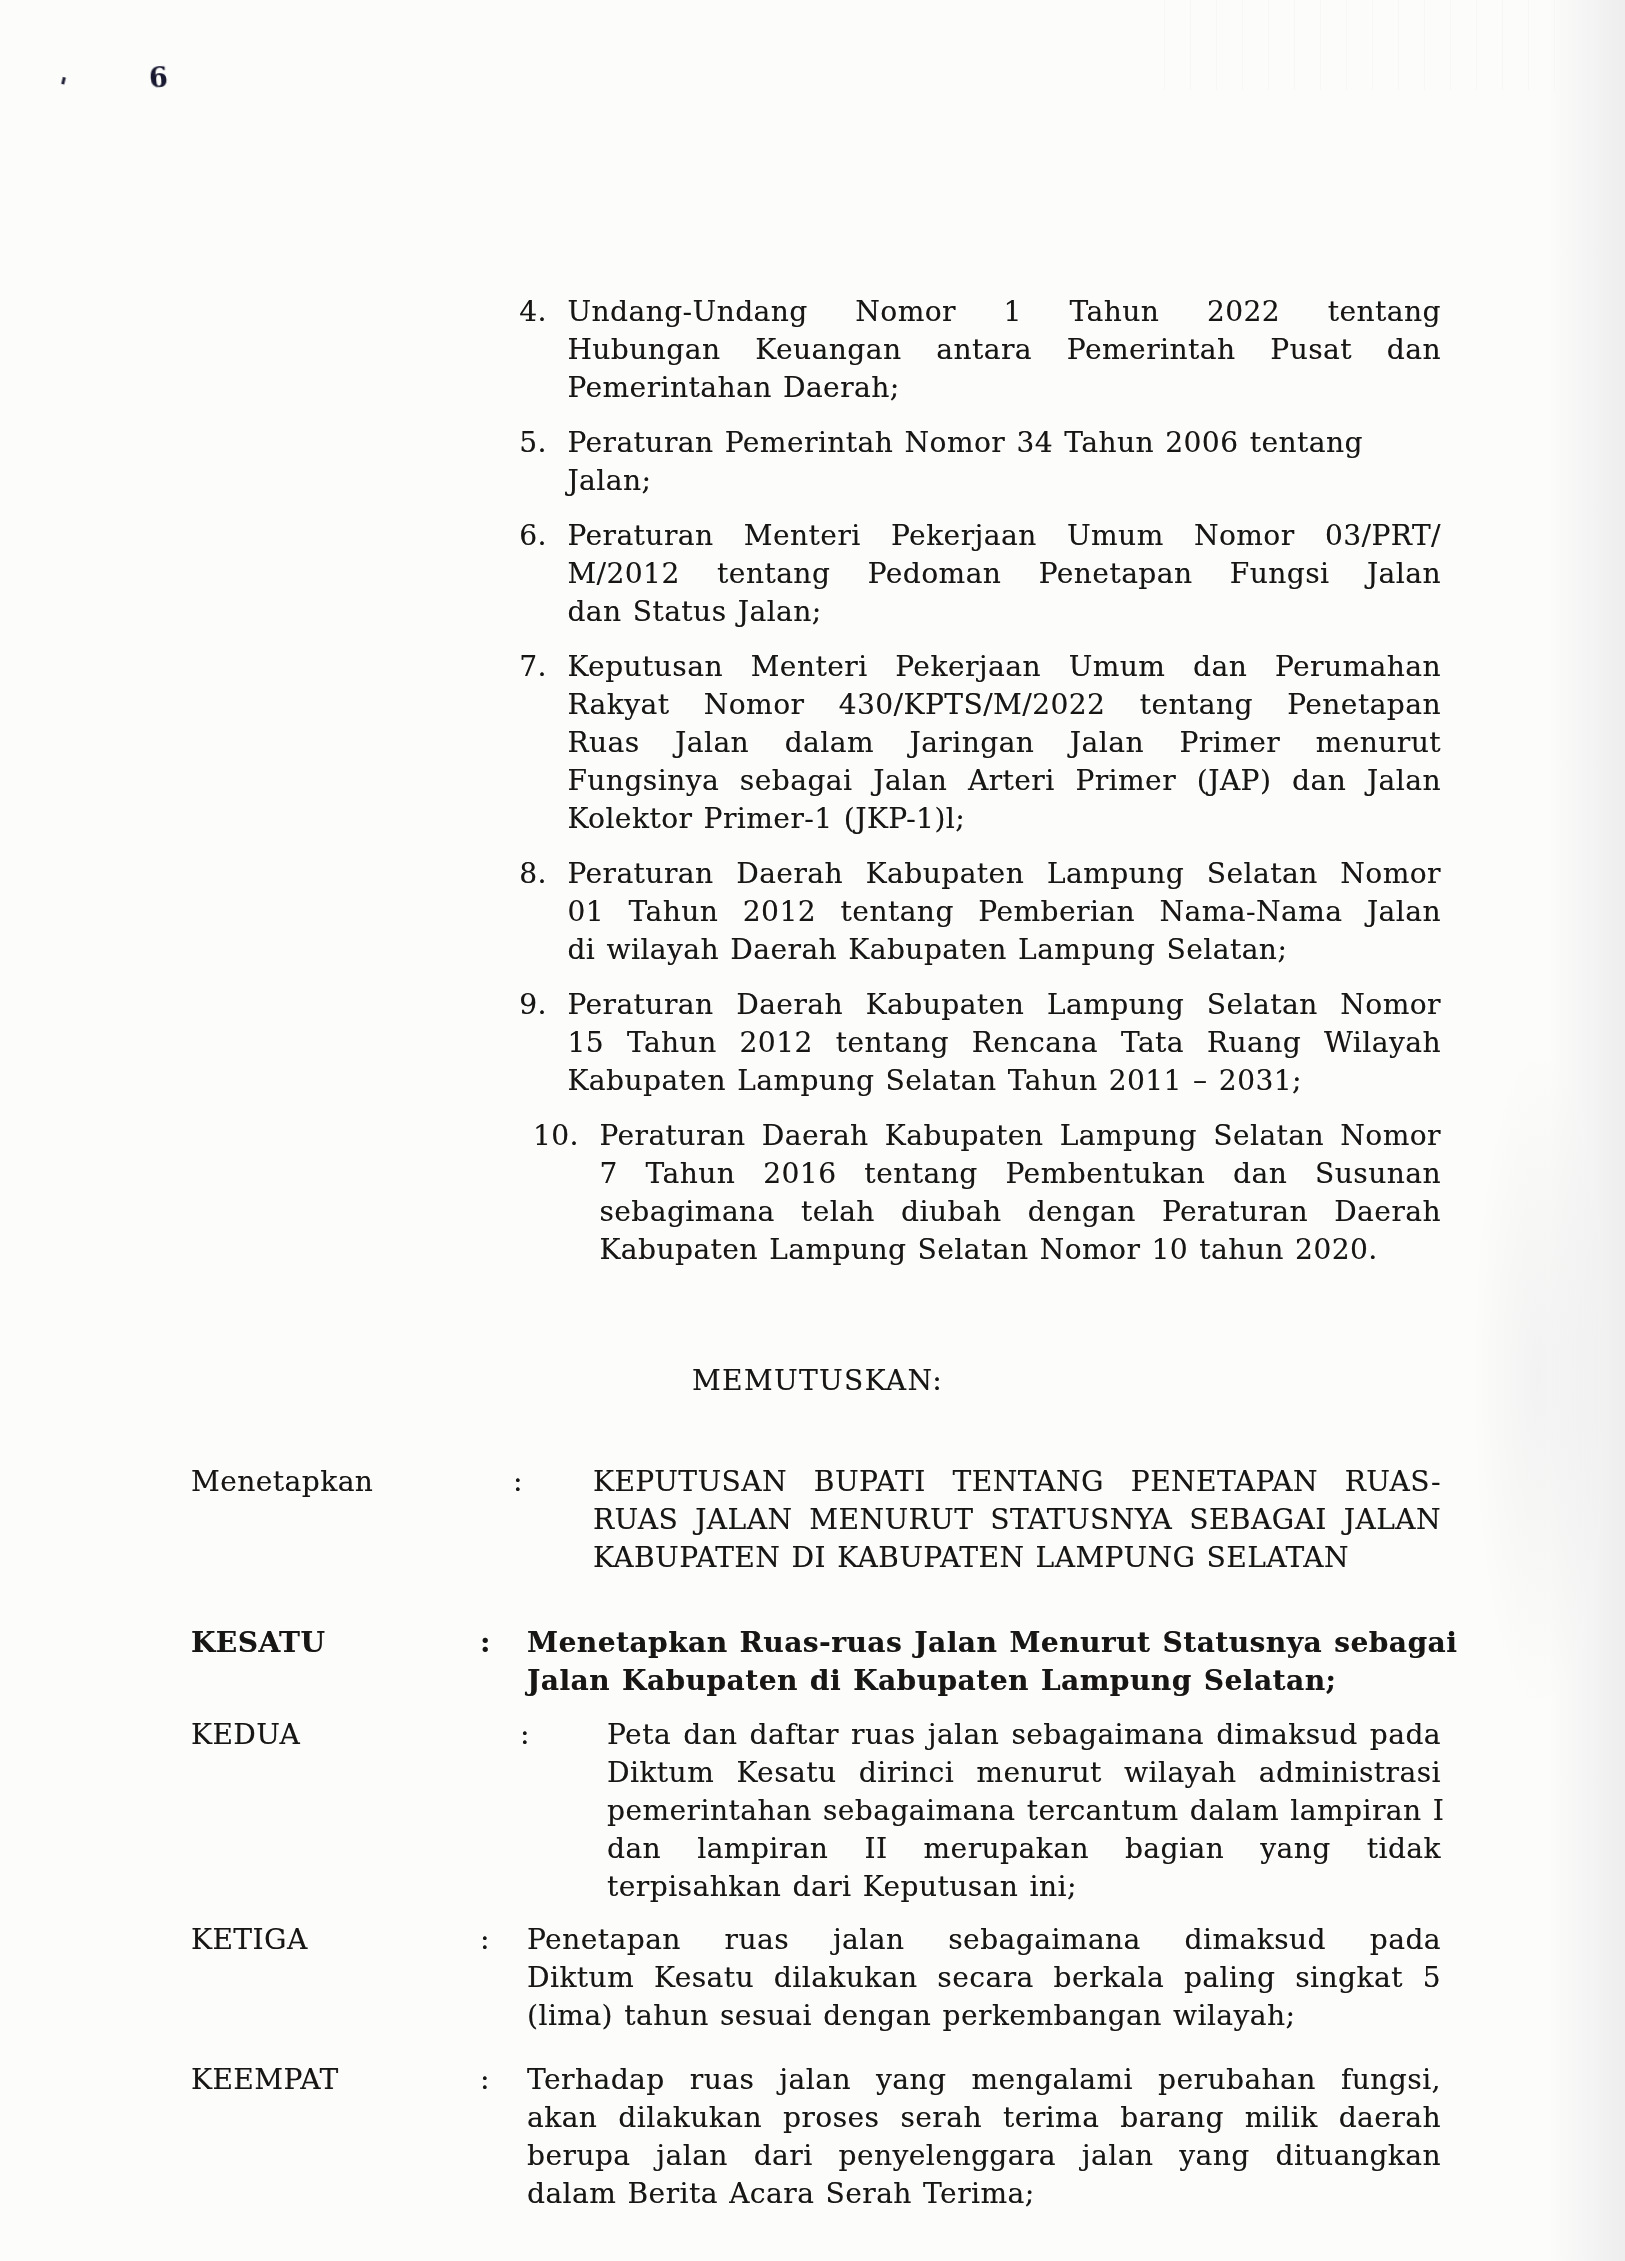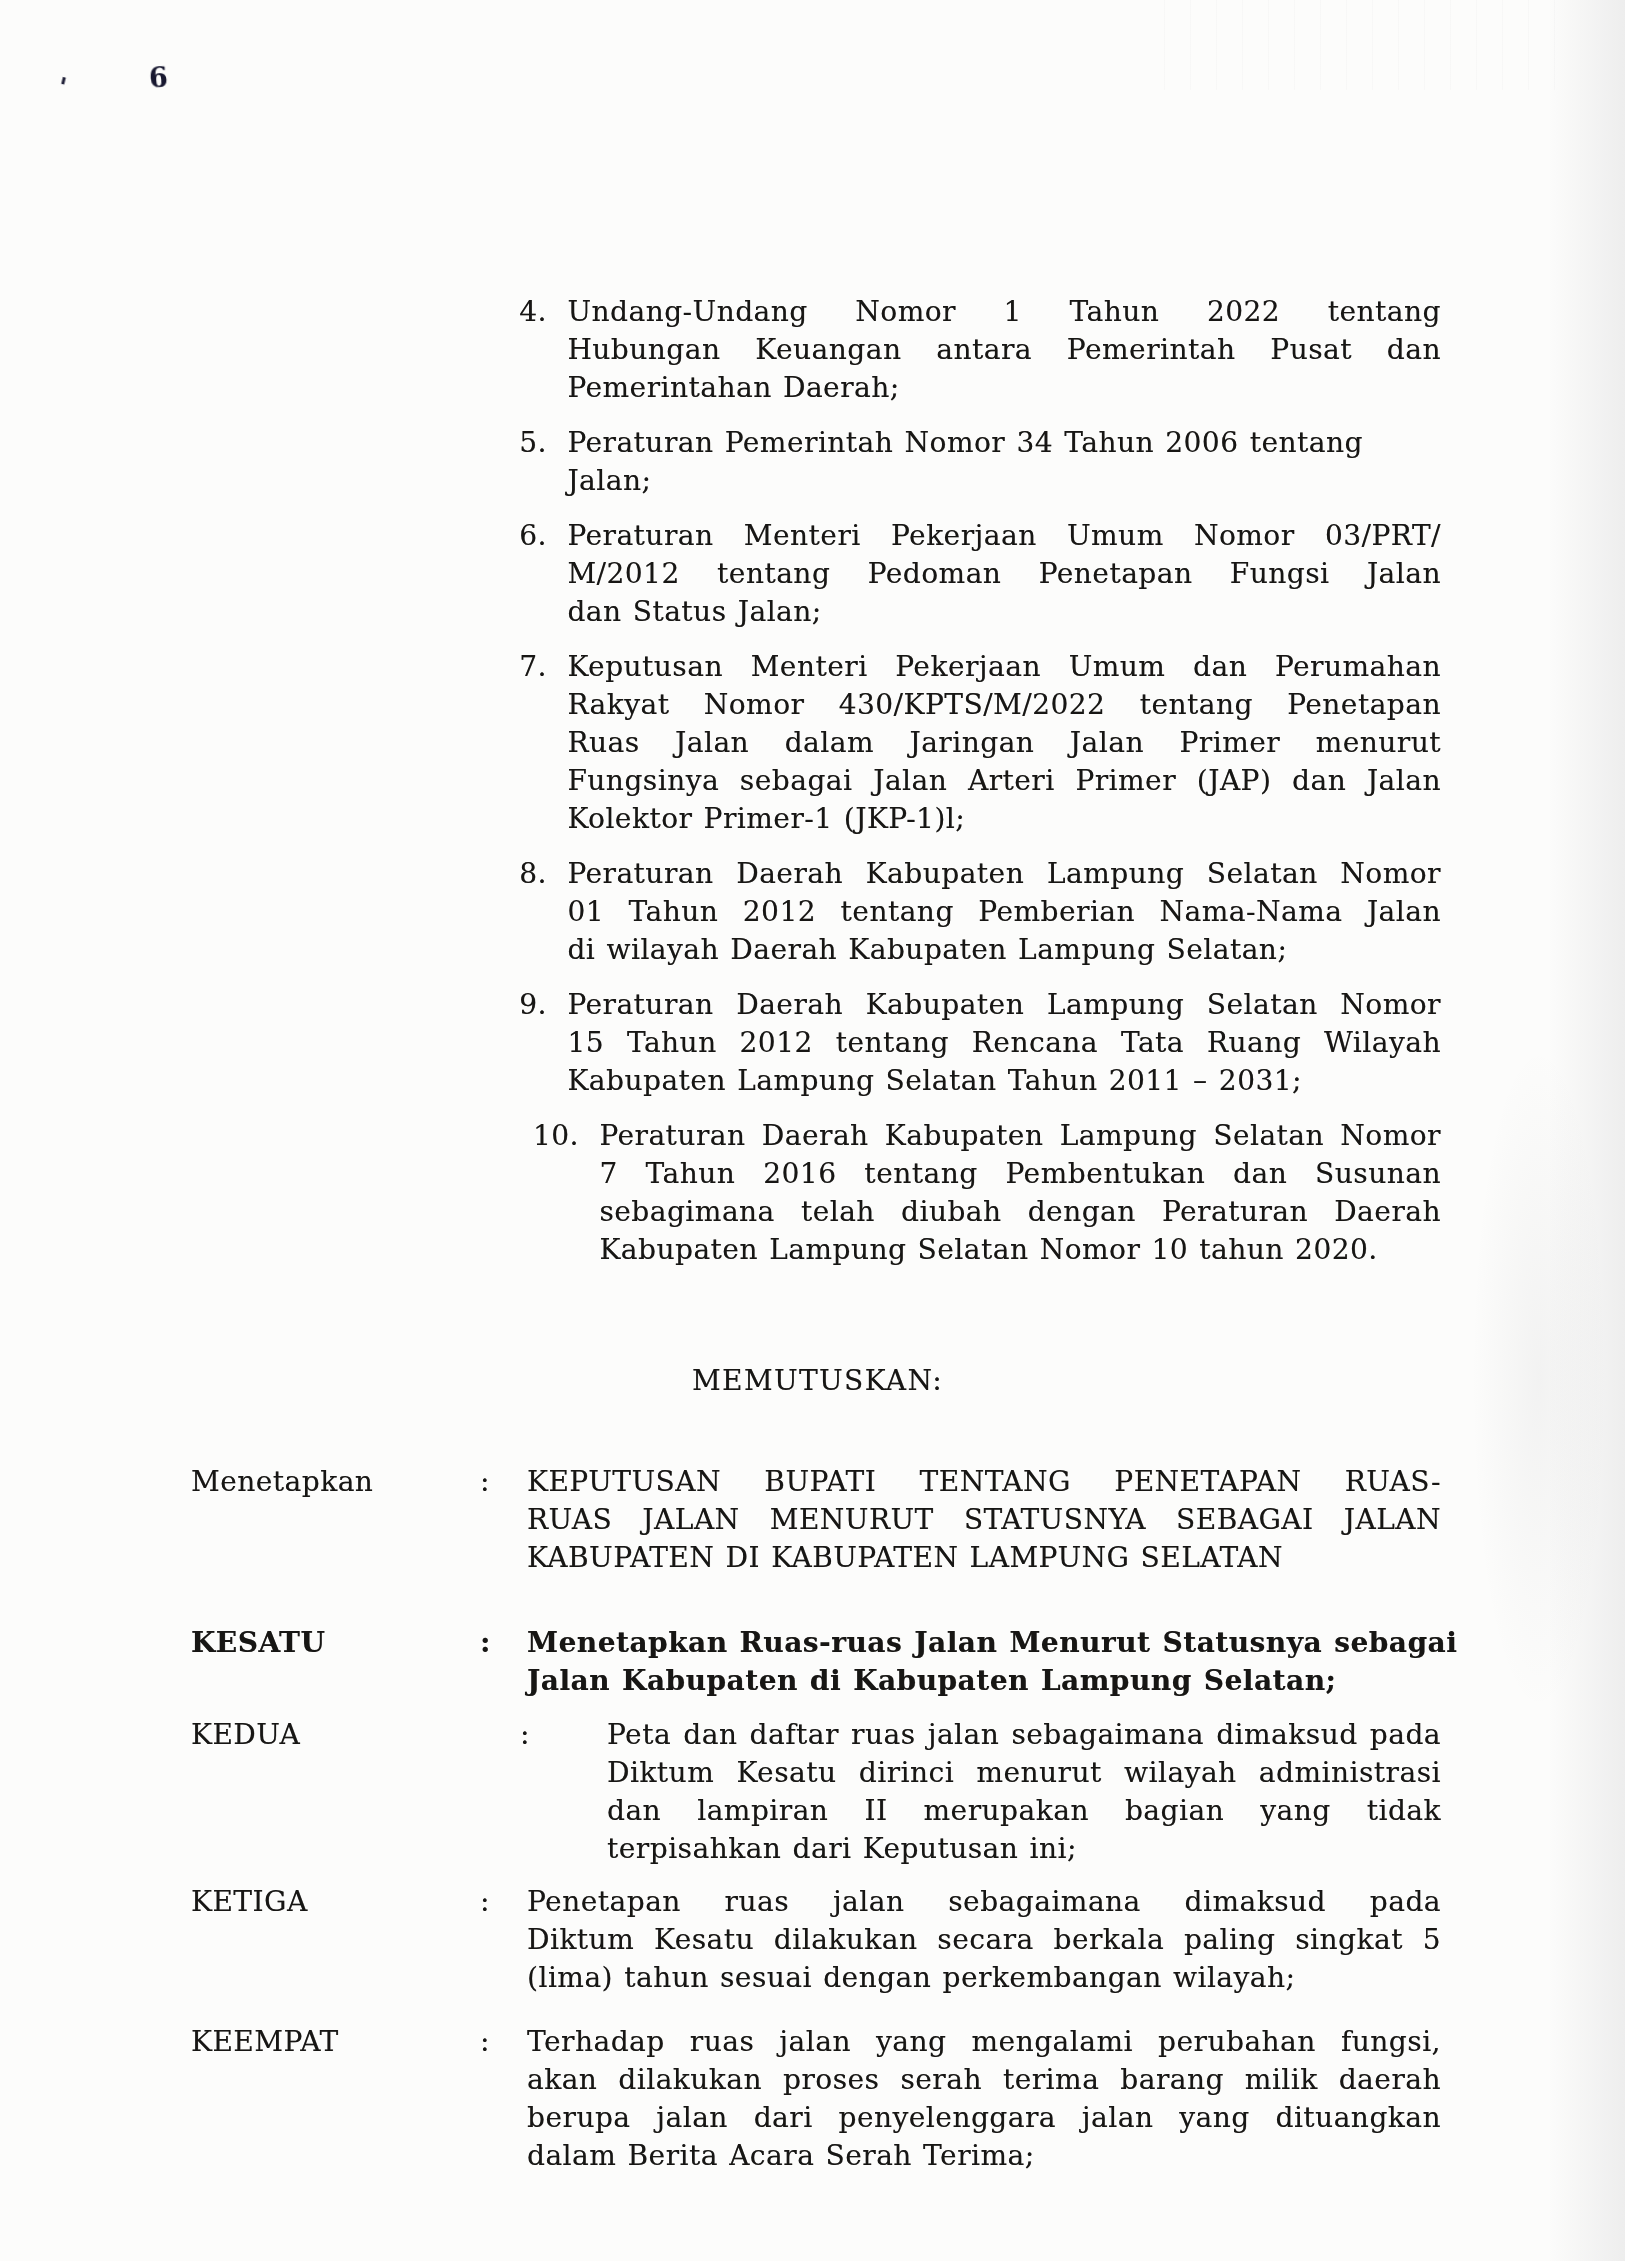"Menetapkan" .mb104 { gap: none -> 33px }
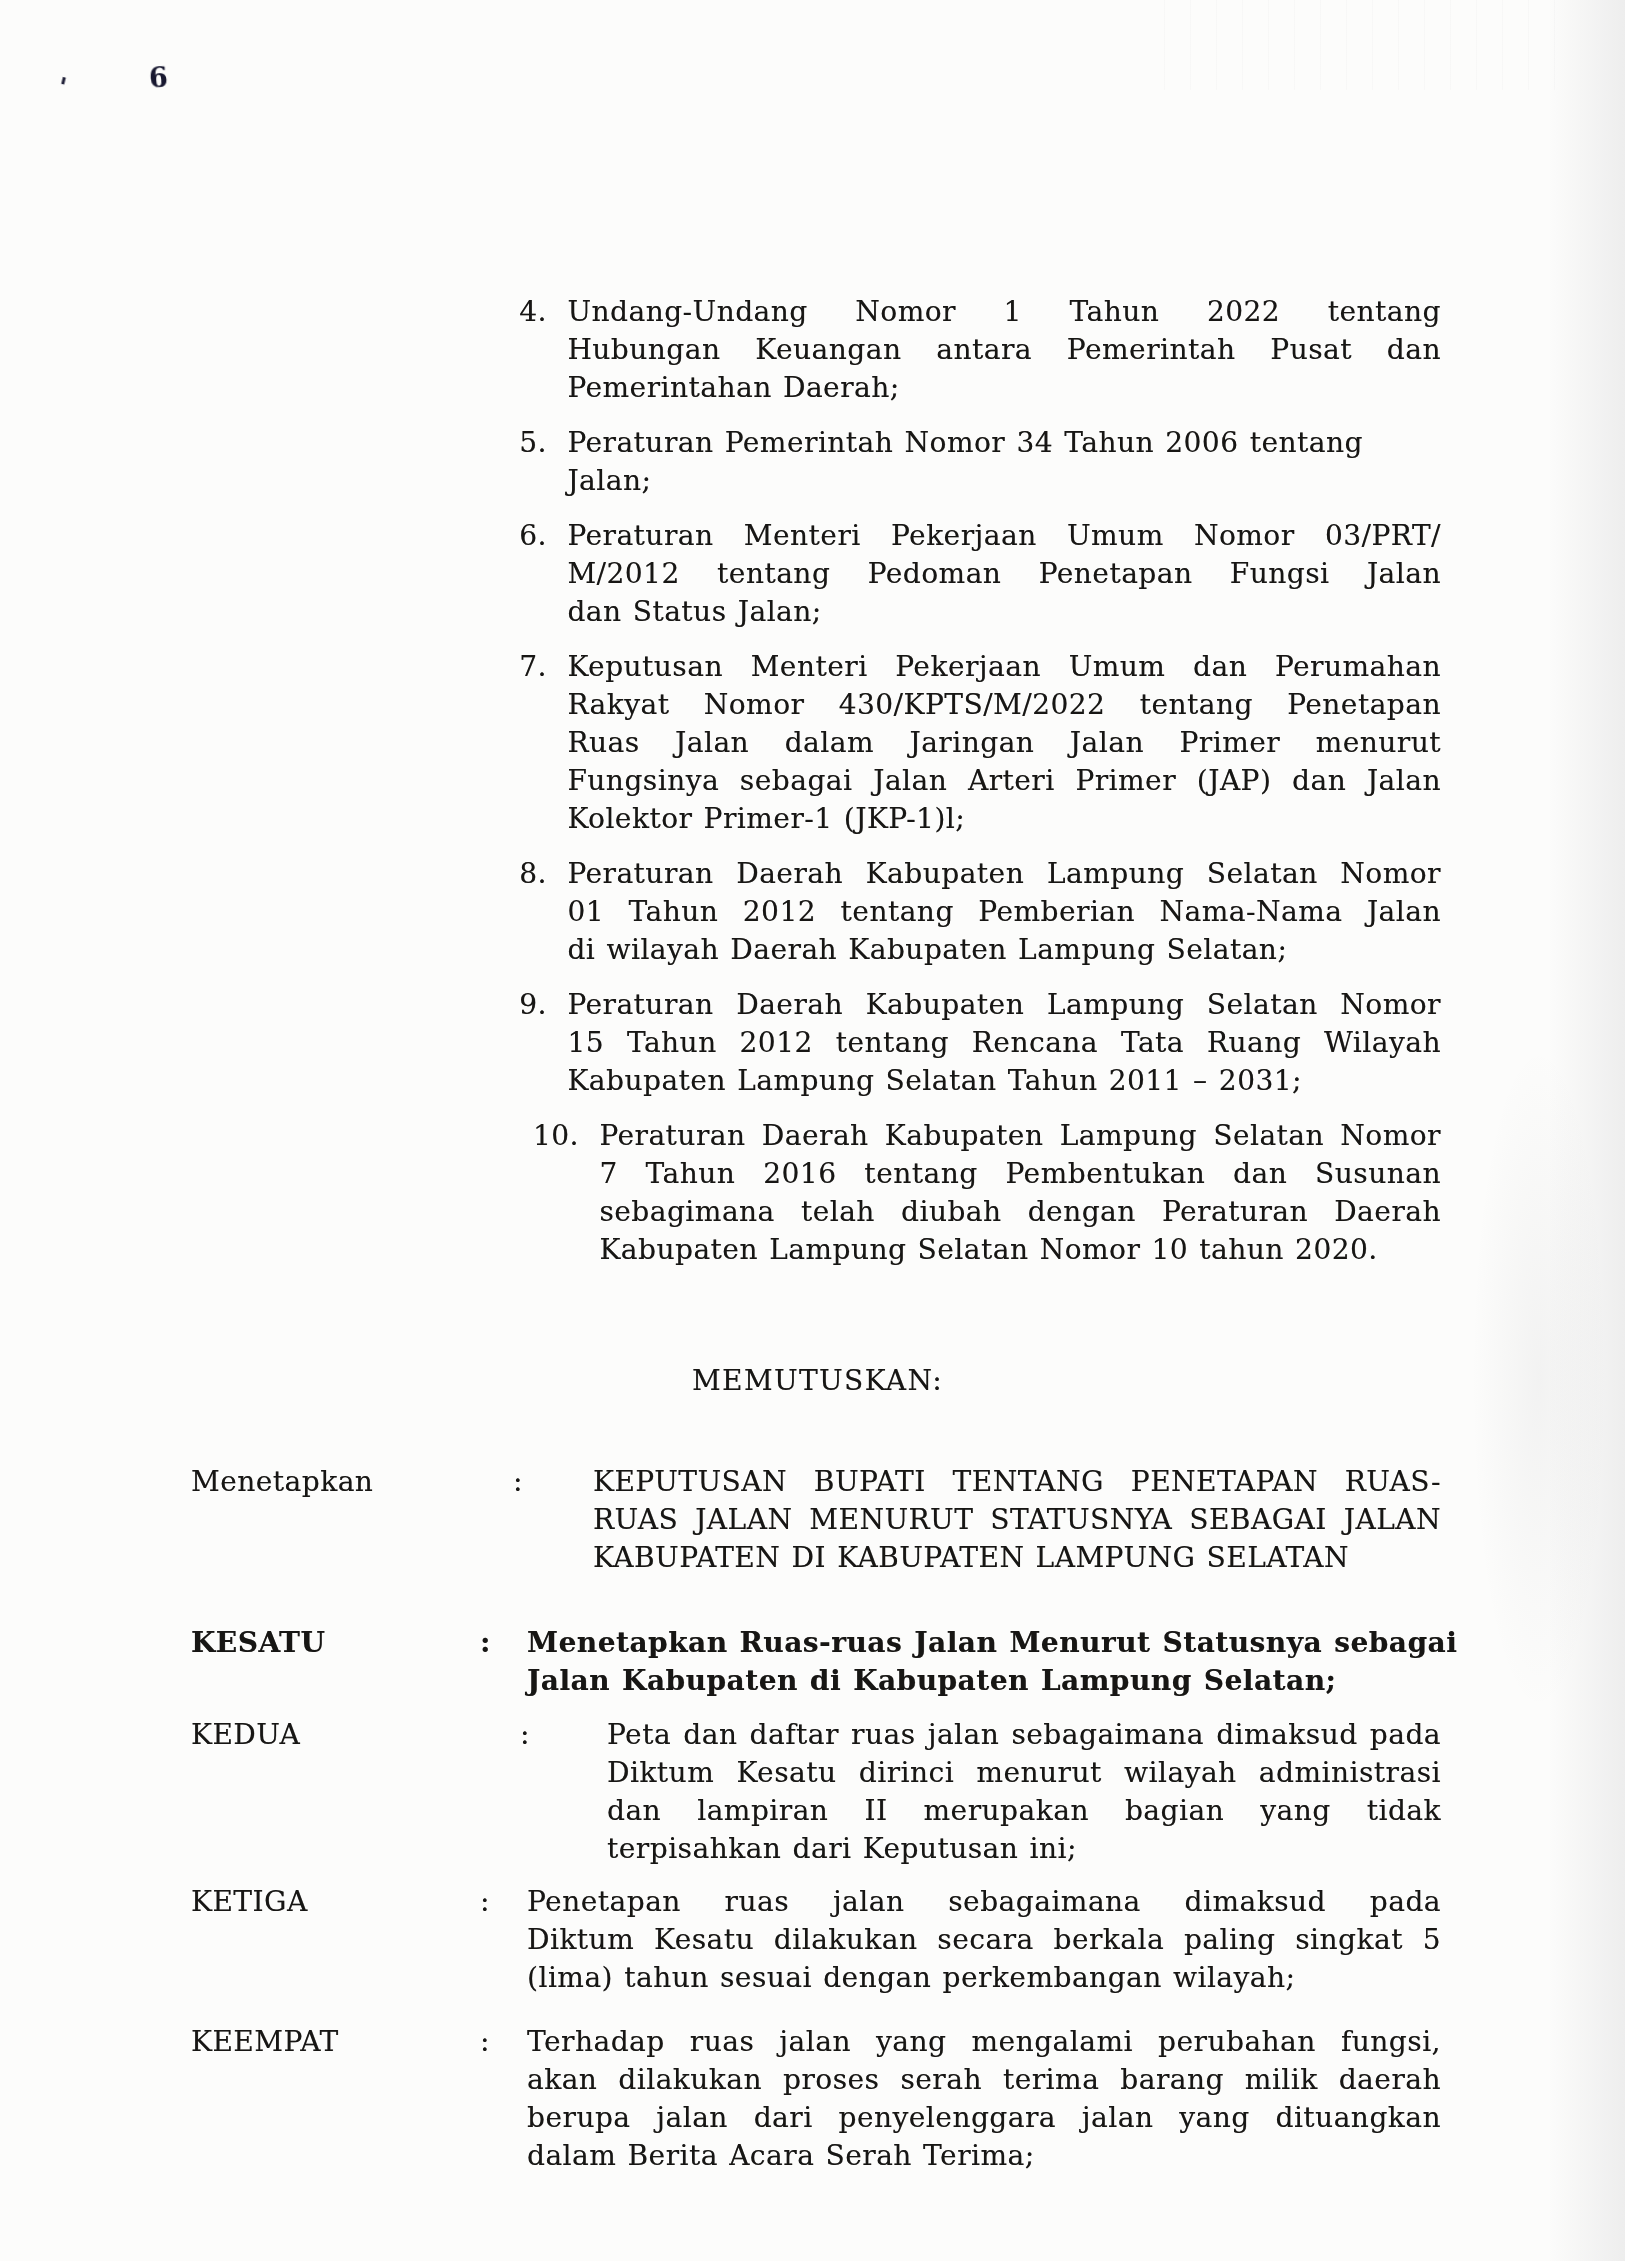"pemerintahan sebagaimana tercantum dalam" div.ln { html: none -> <div>pemerintahan sebagaimana tercantum dalam lampiran I</div> }
